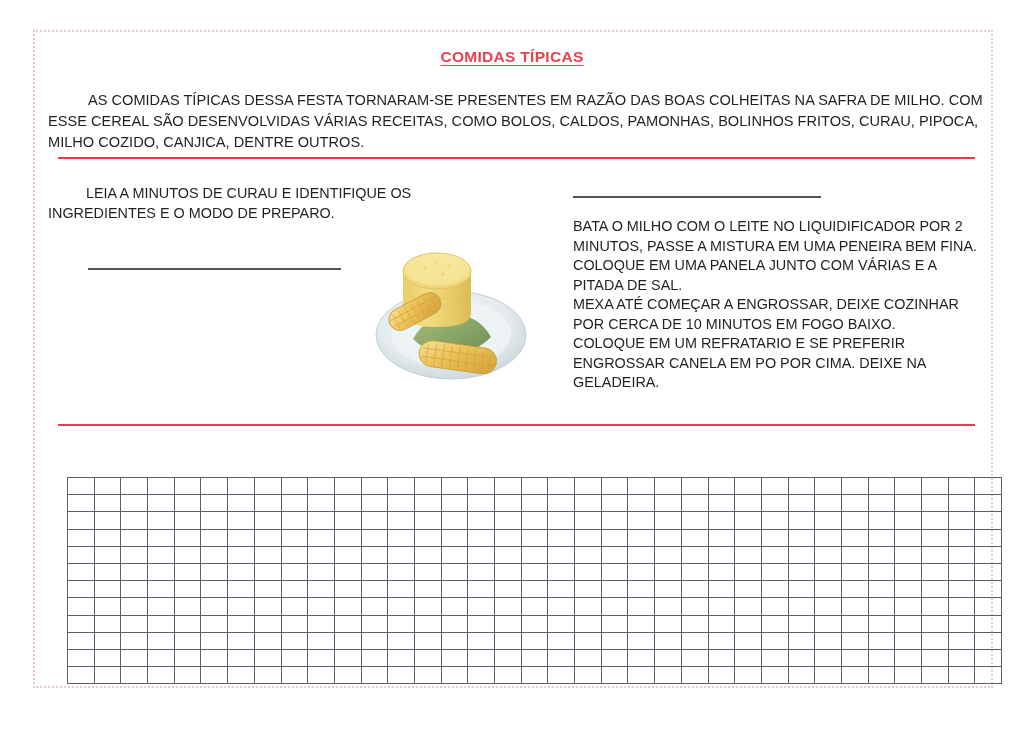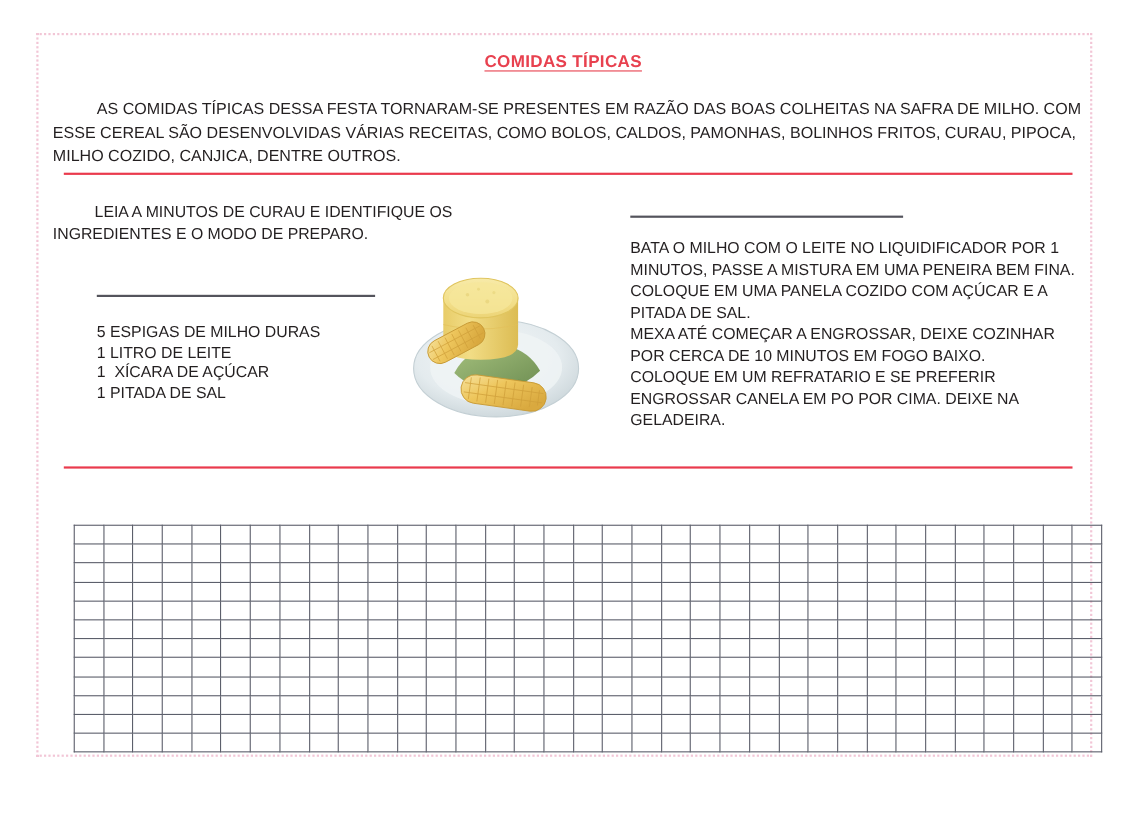"BATA O MILHO COM O" div.prep-line { text: 1 -> 2 }
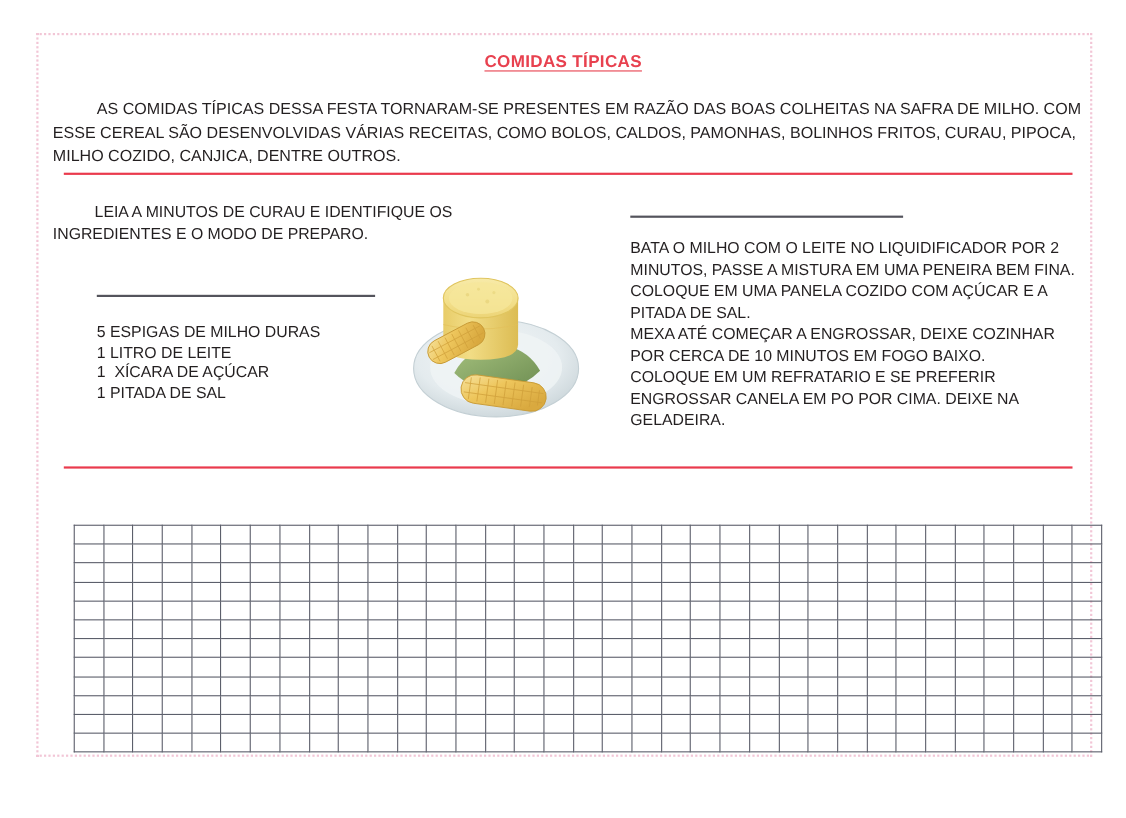"COLOQUE EM UMA PANELA COZIDO" div.prep-line { text: COZIDO COM AÇÚCAR -> JUNTO COM VÁRIAS }
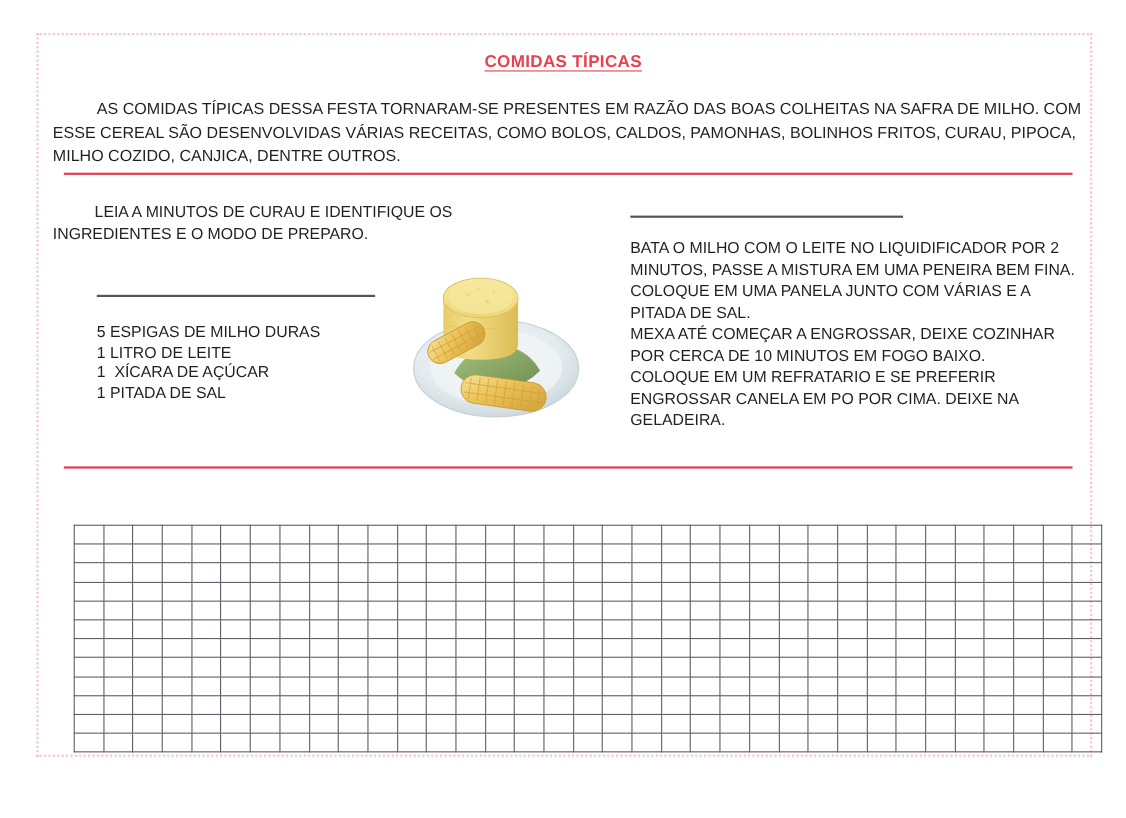"5 ESPIGAS DE MILHO DURAS" div { html: <div> <div>5 ESPIGAS DE MILHO DURAS</div> <div>1 LITRO DE LEITE</div> <div>1 XÍCARA DE AÇÚCAR</div> <div>1 PITADA DE SAL</div> </div> -> none }
